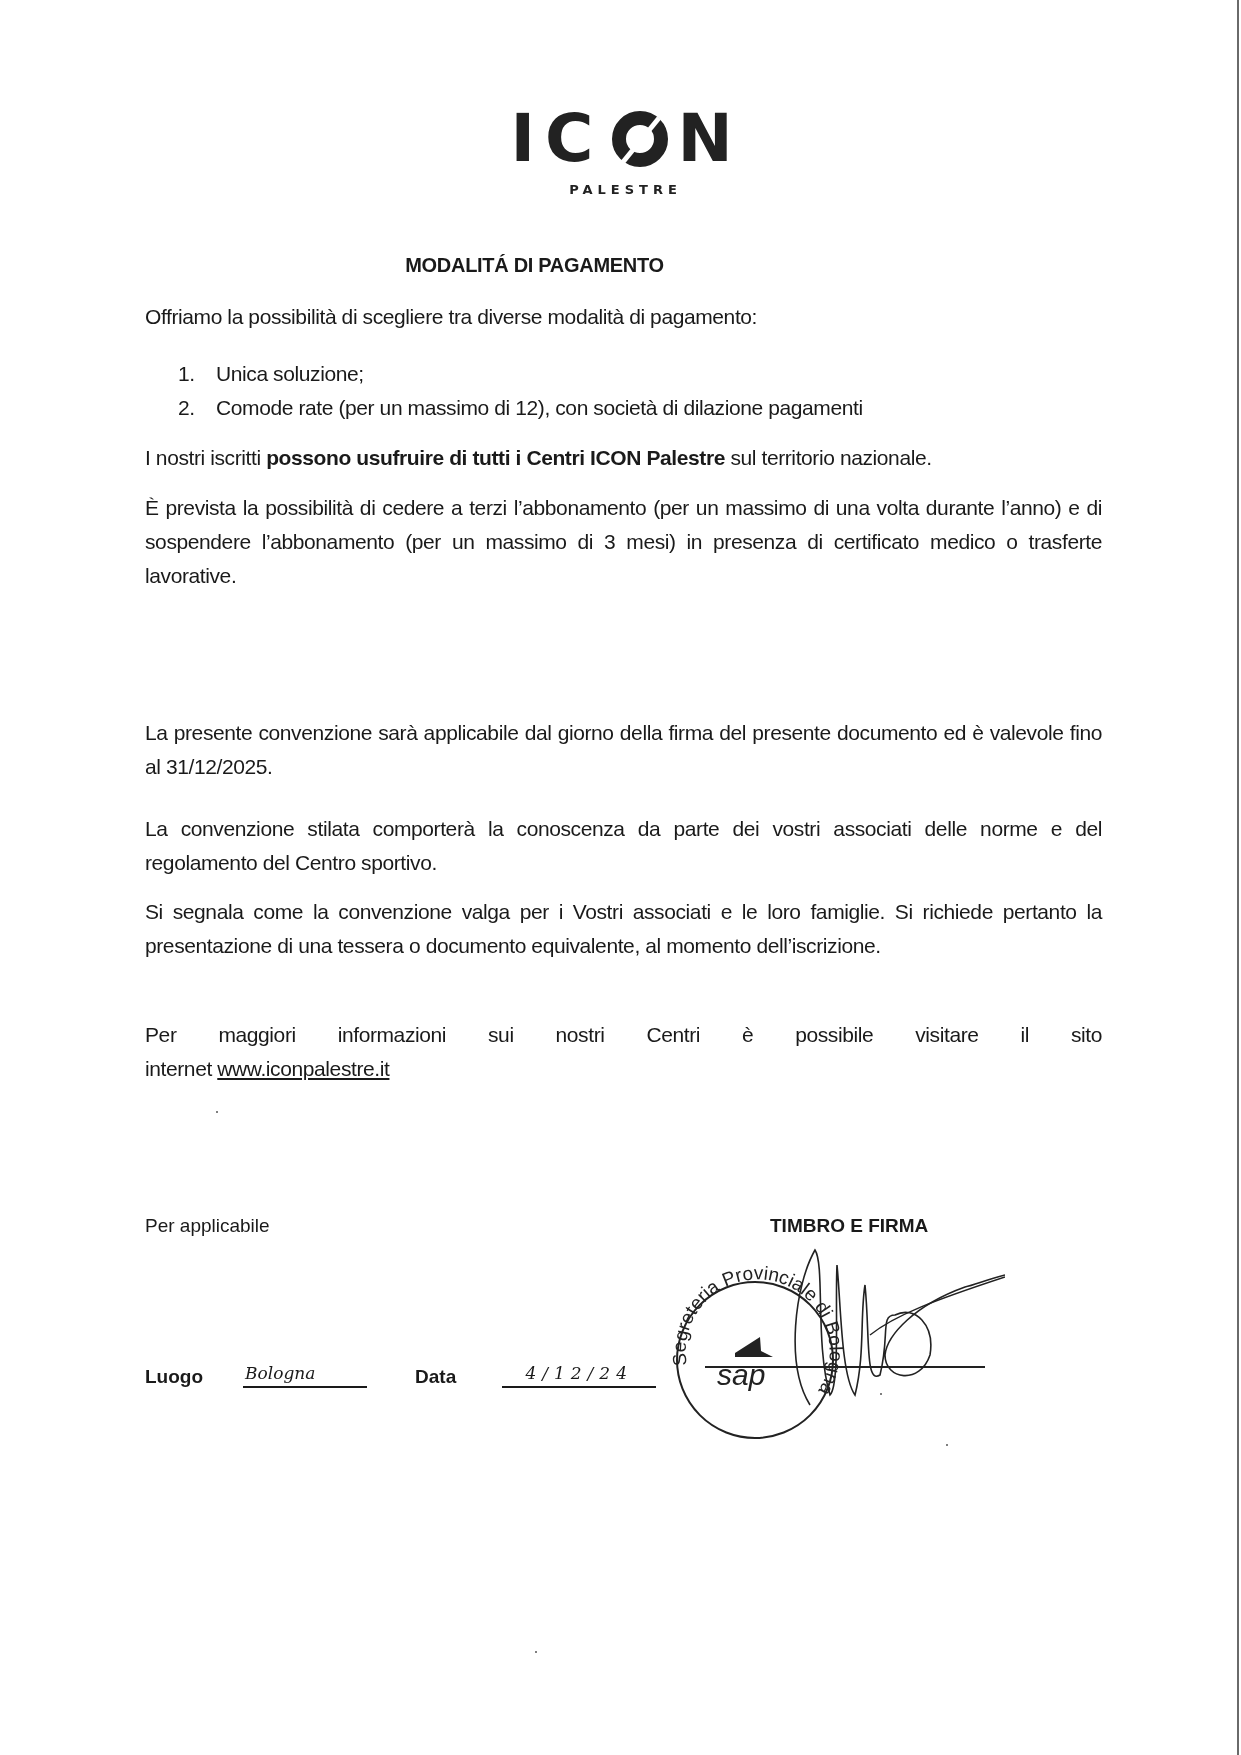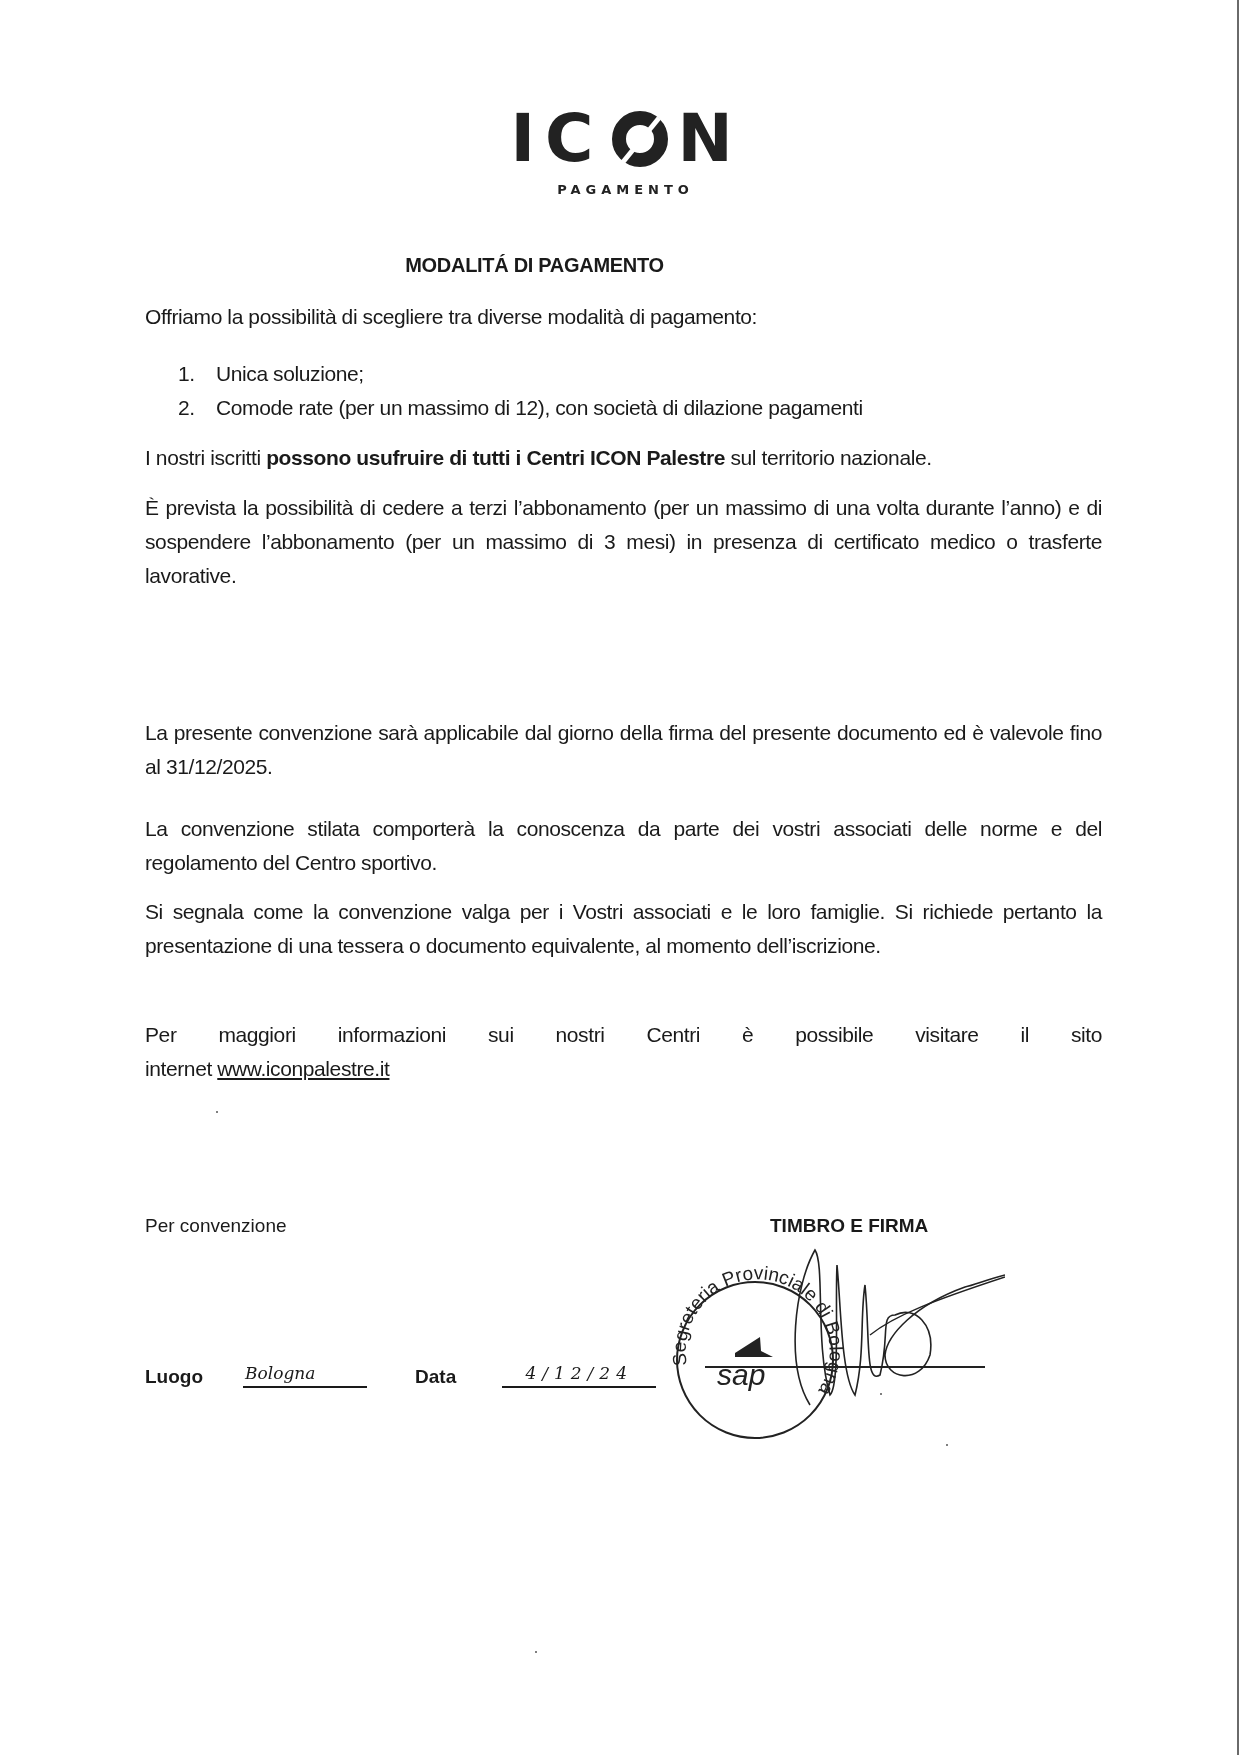"PAGAMENTO" div.logo-sub { text: PAGAMENTO -> PALESTRE }
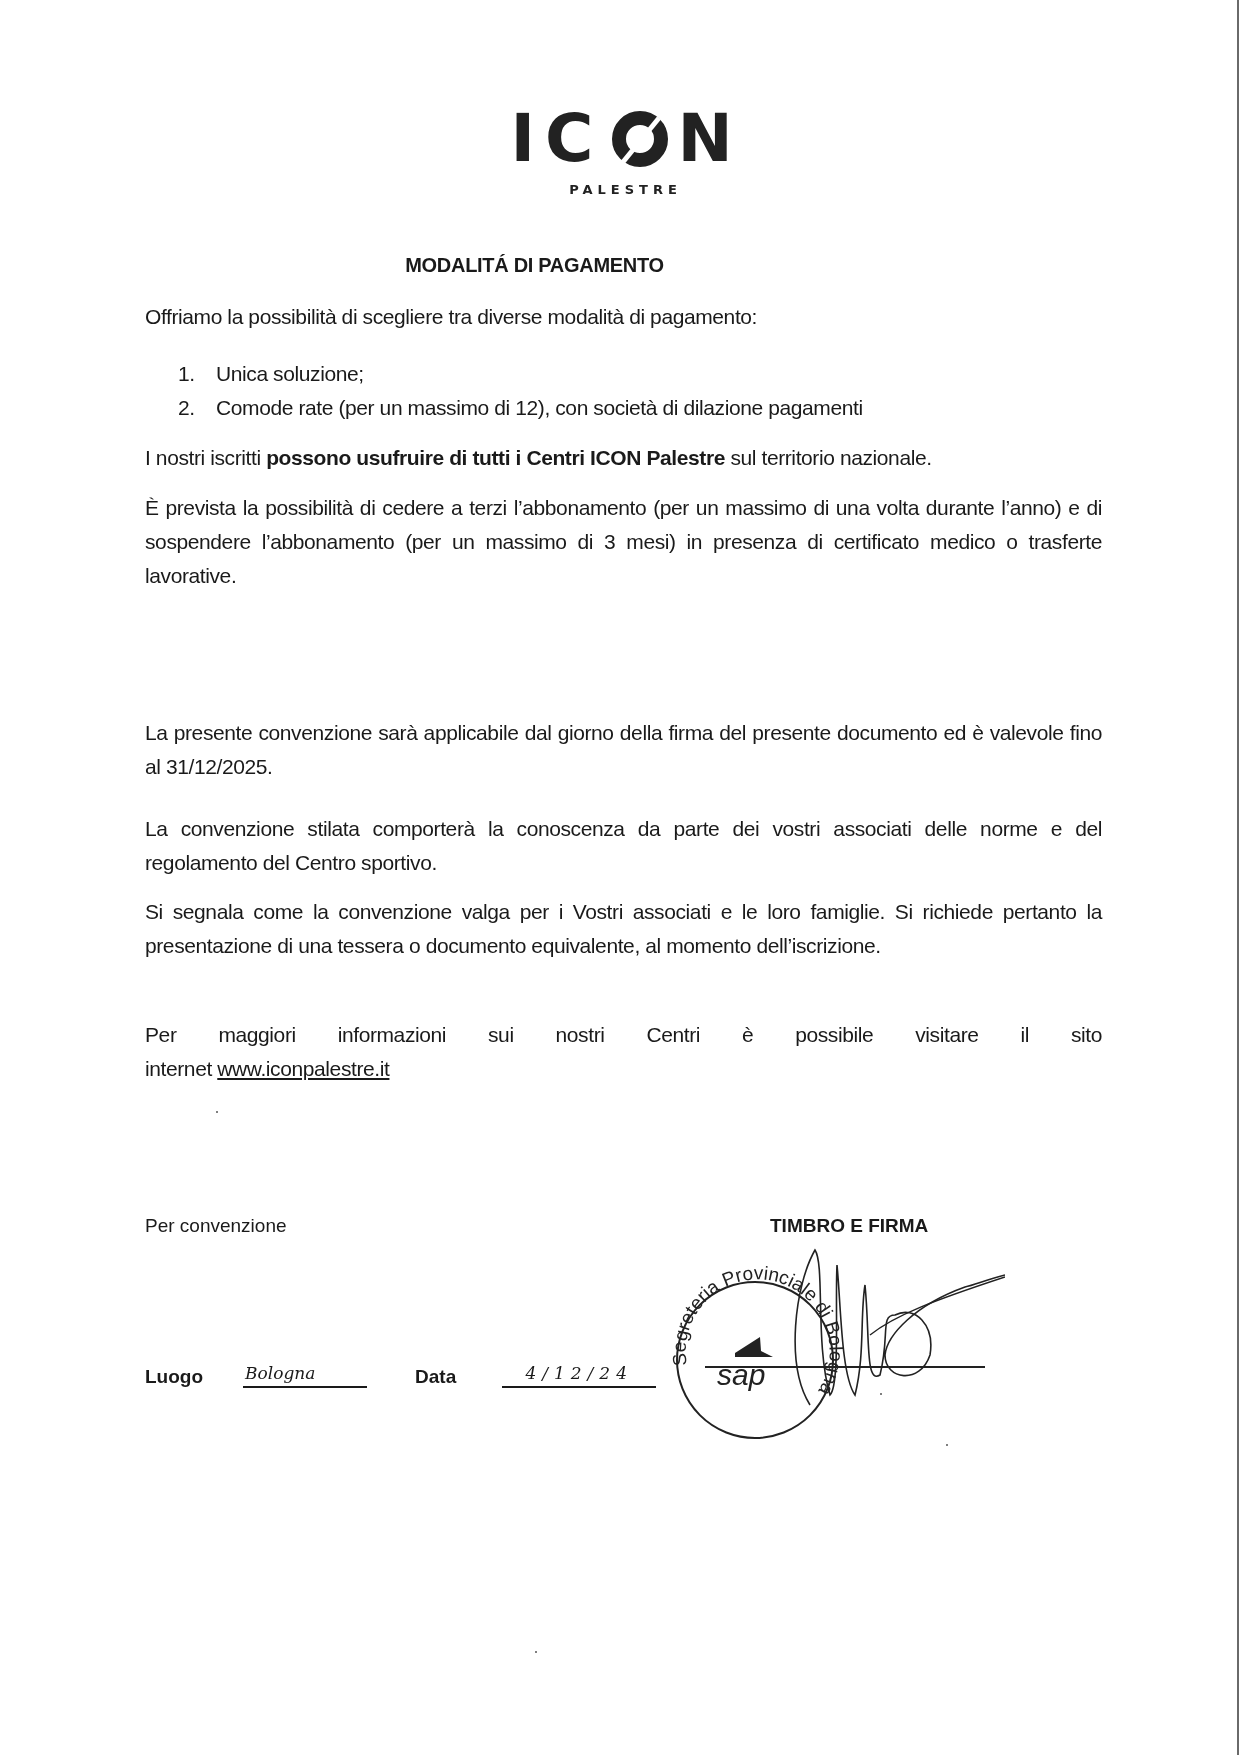"Per convenzione" div.sig-left { text: convenzione -> applicabile }
